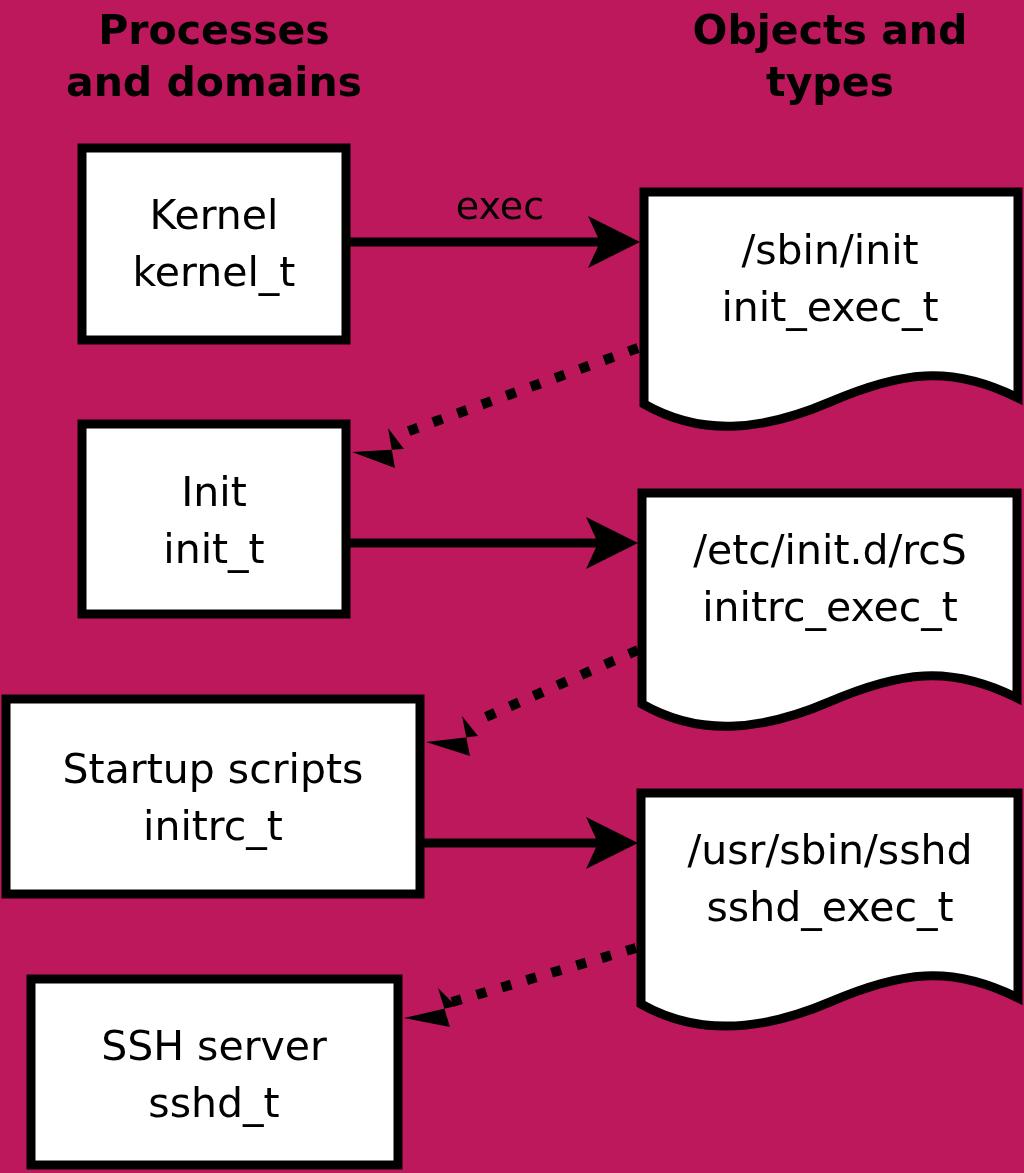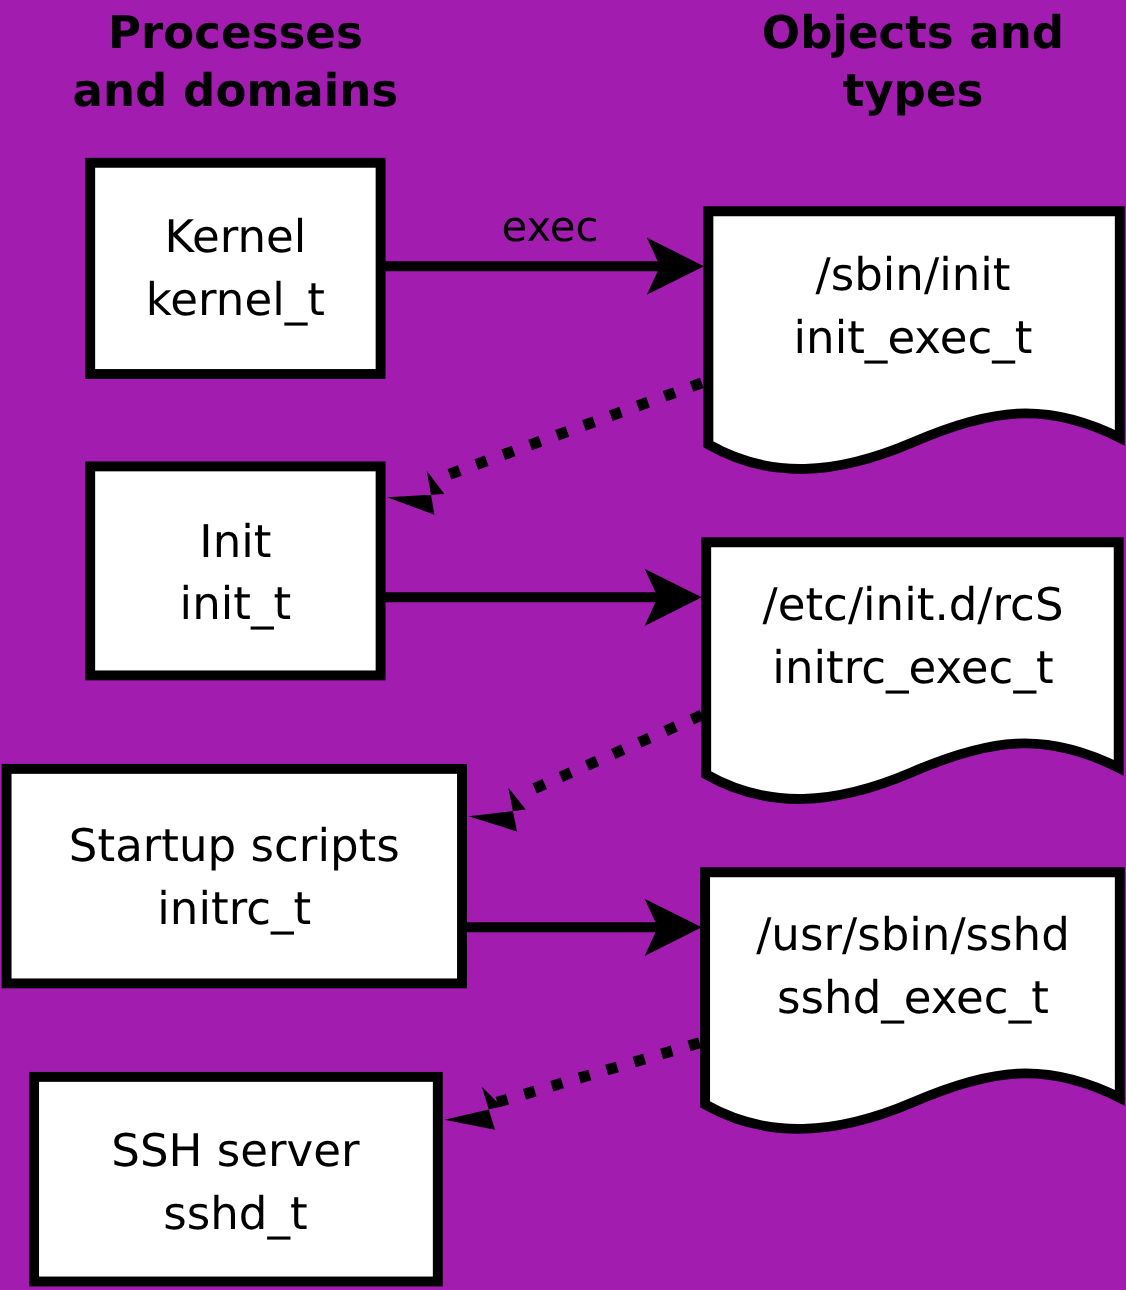"Processes" #diagram-root { background: #a21caf -> #be185d }
